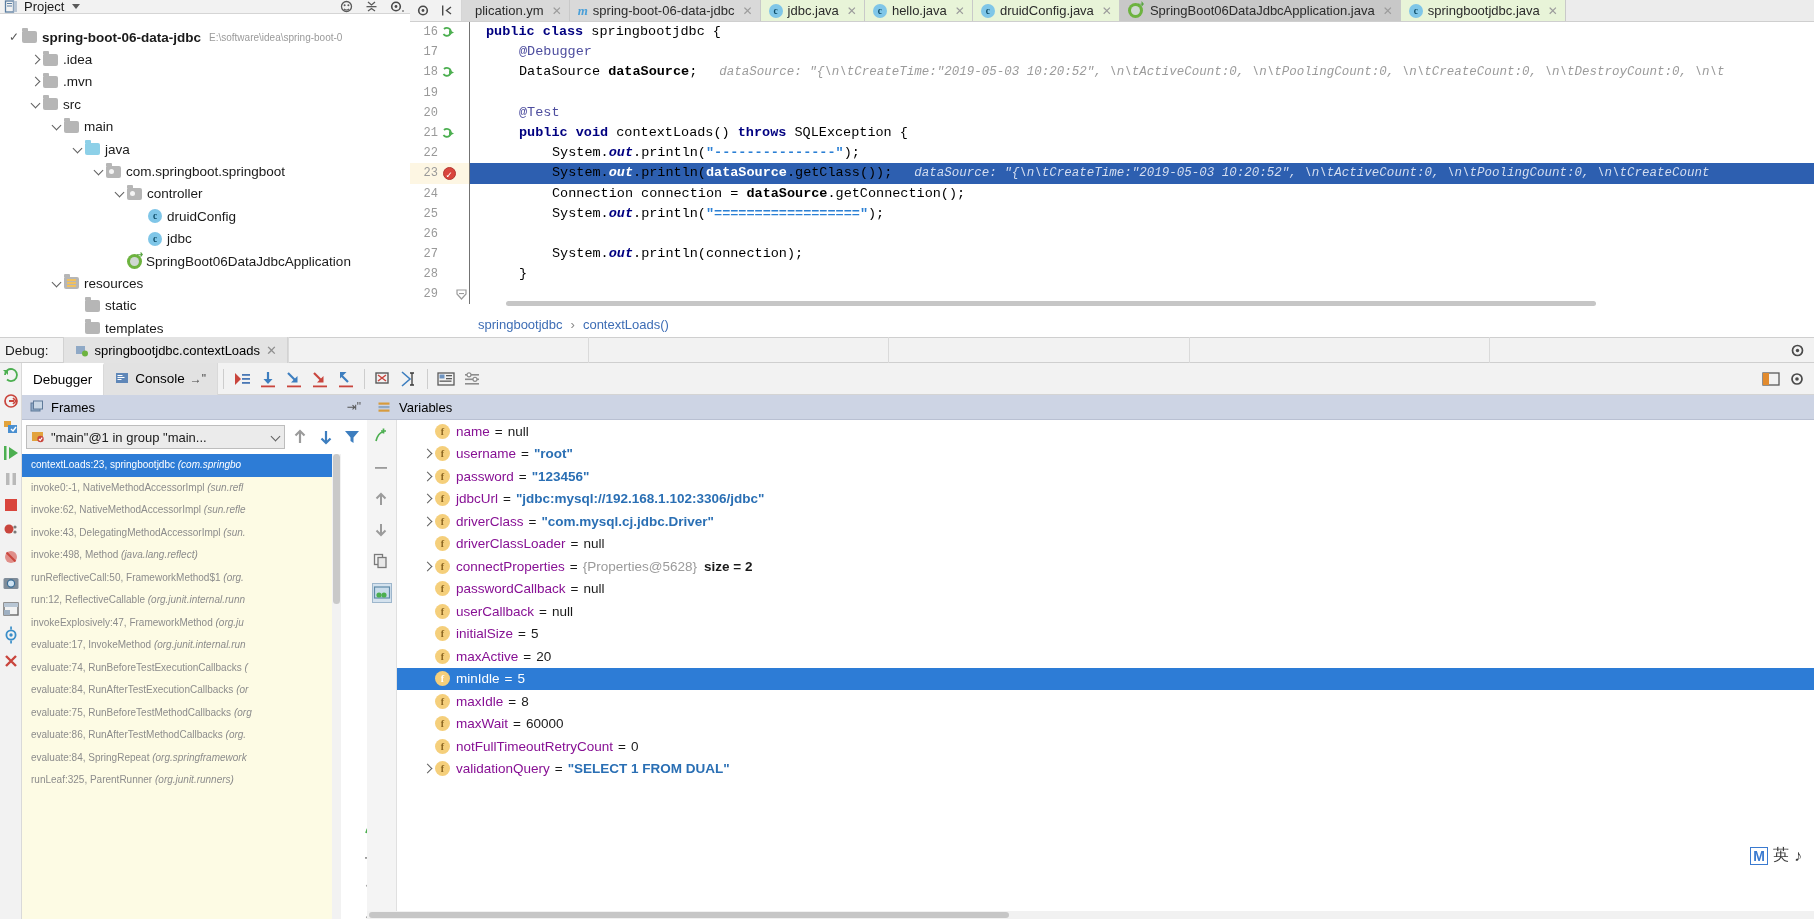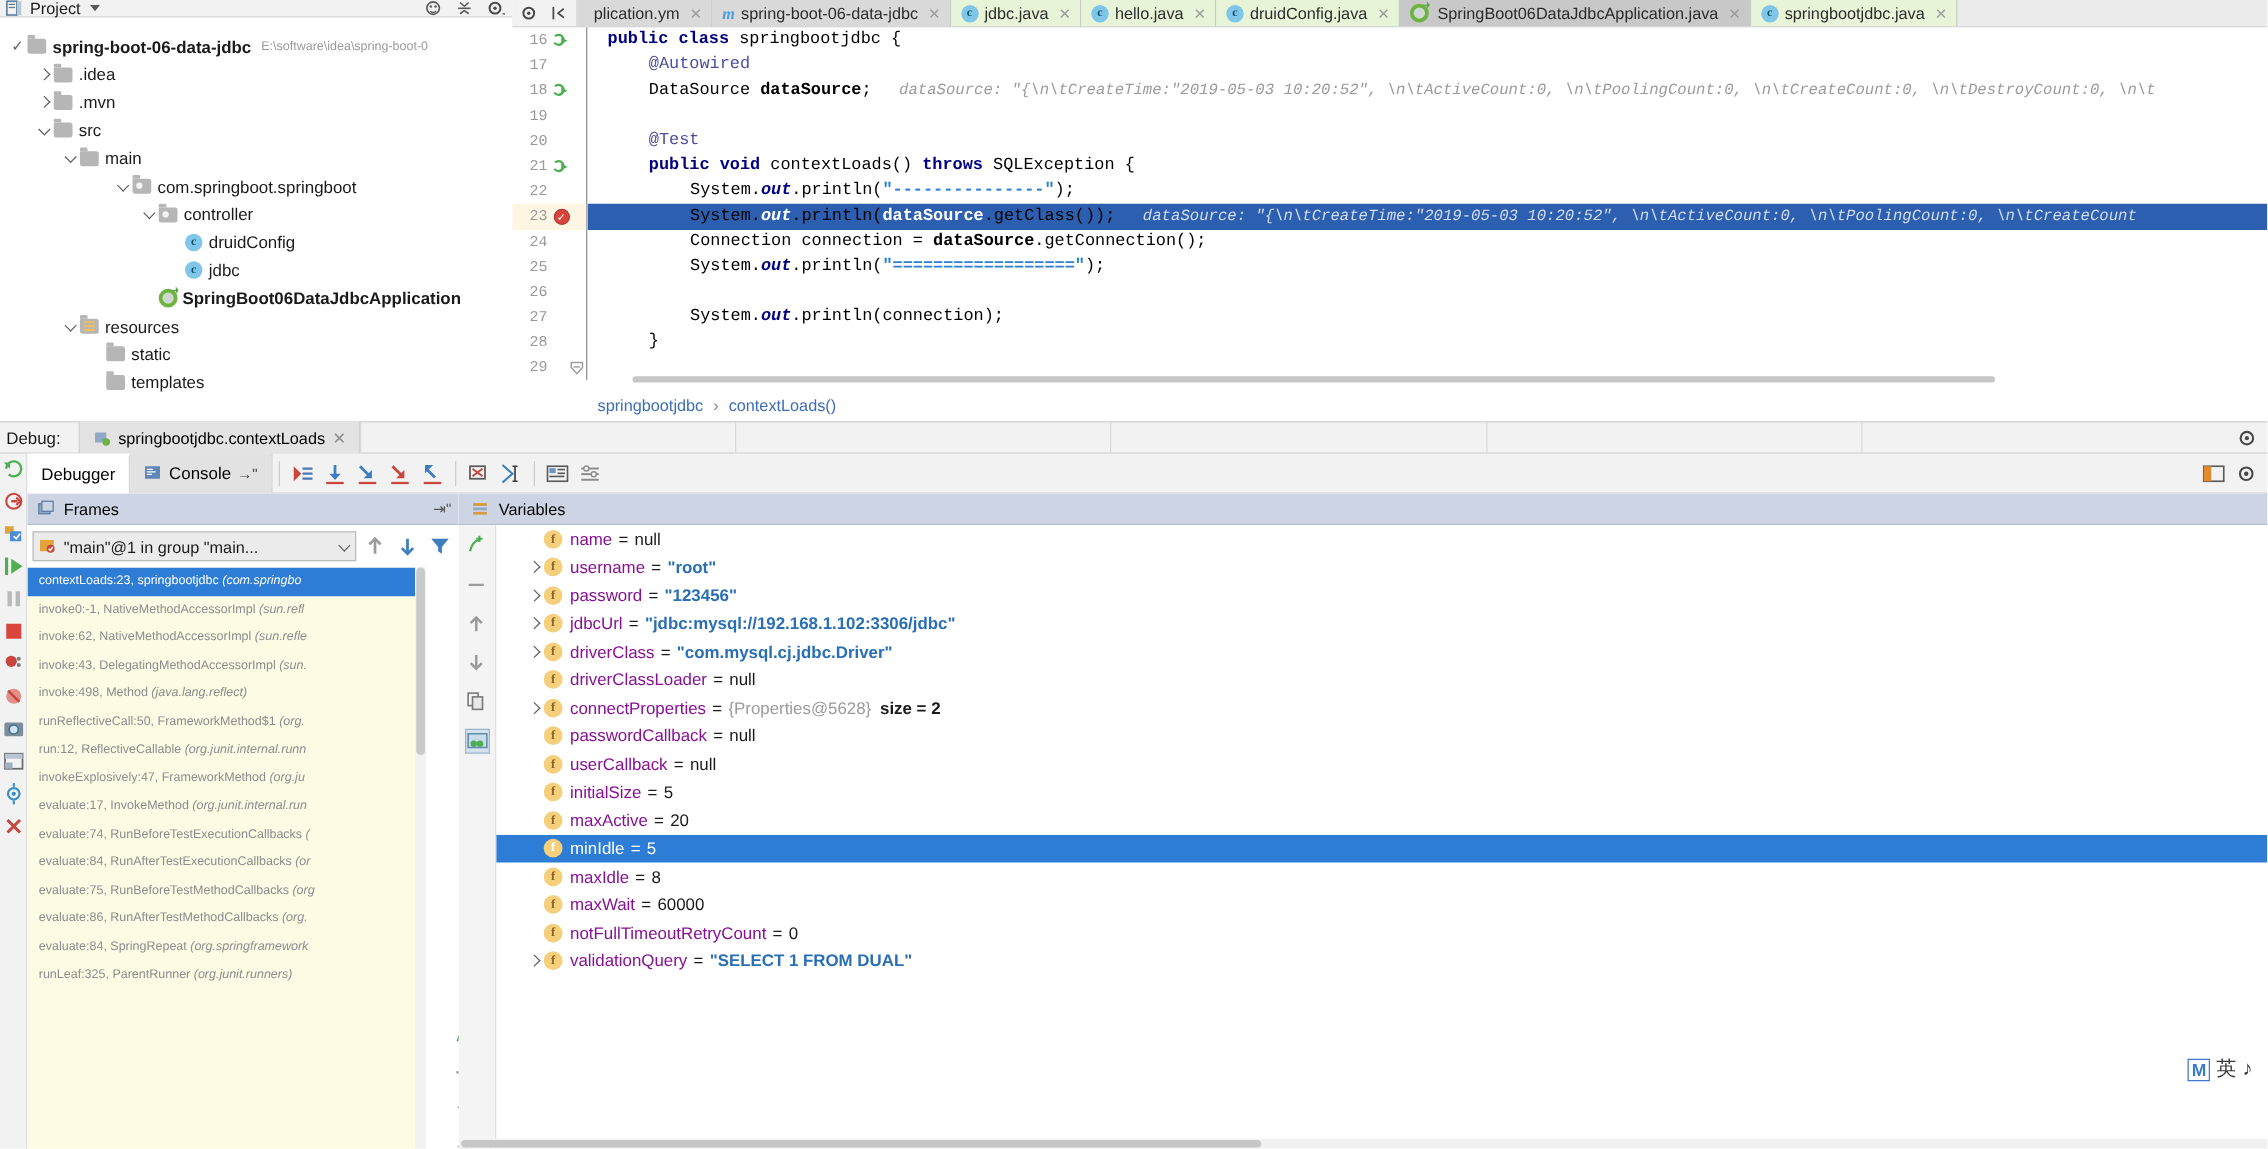"@Autowired" span.anno2 { text: @Autowired -> @Debugger }
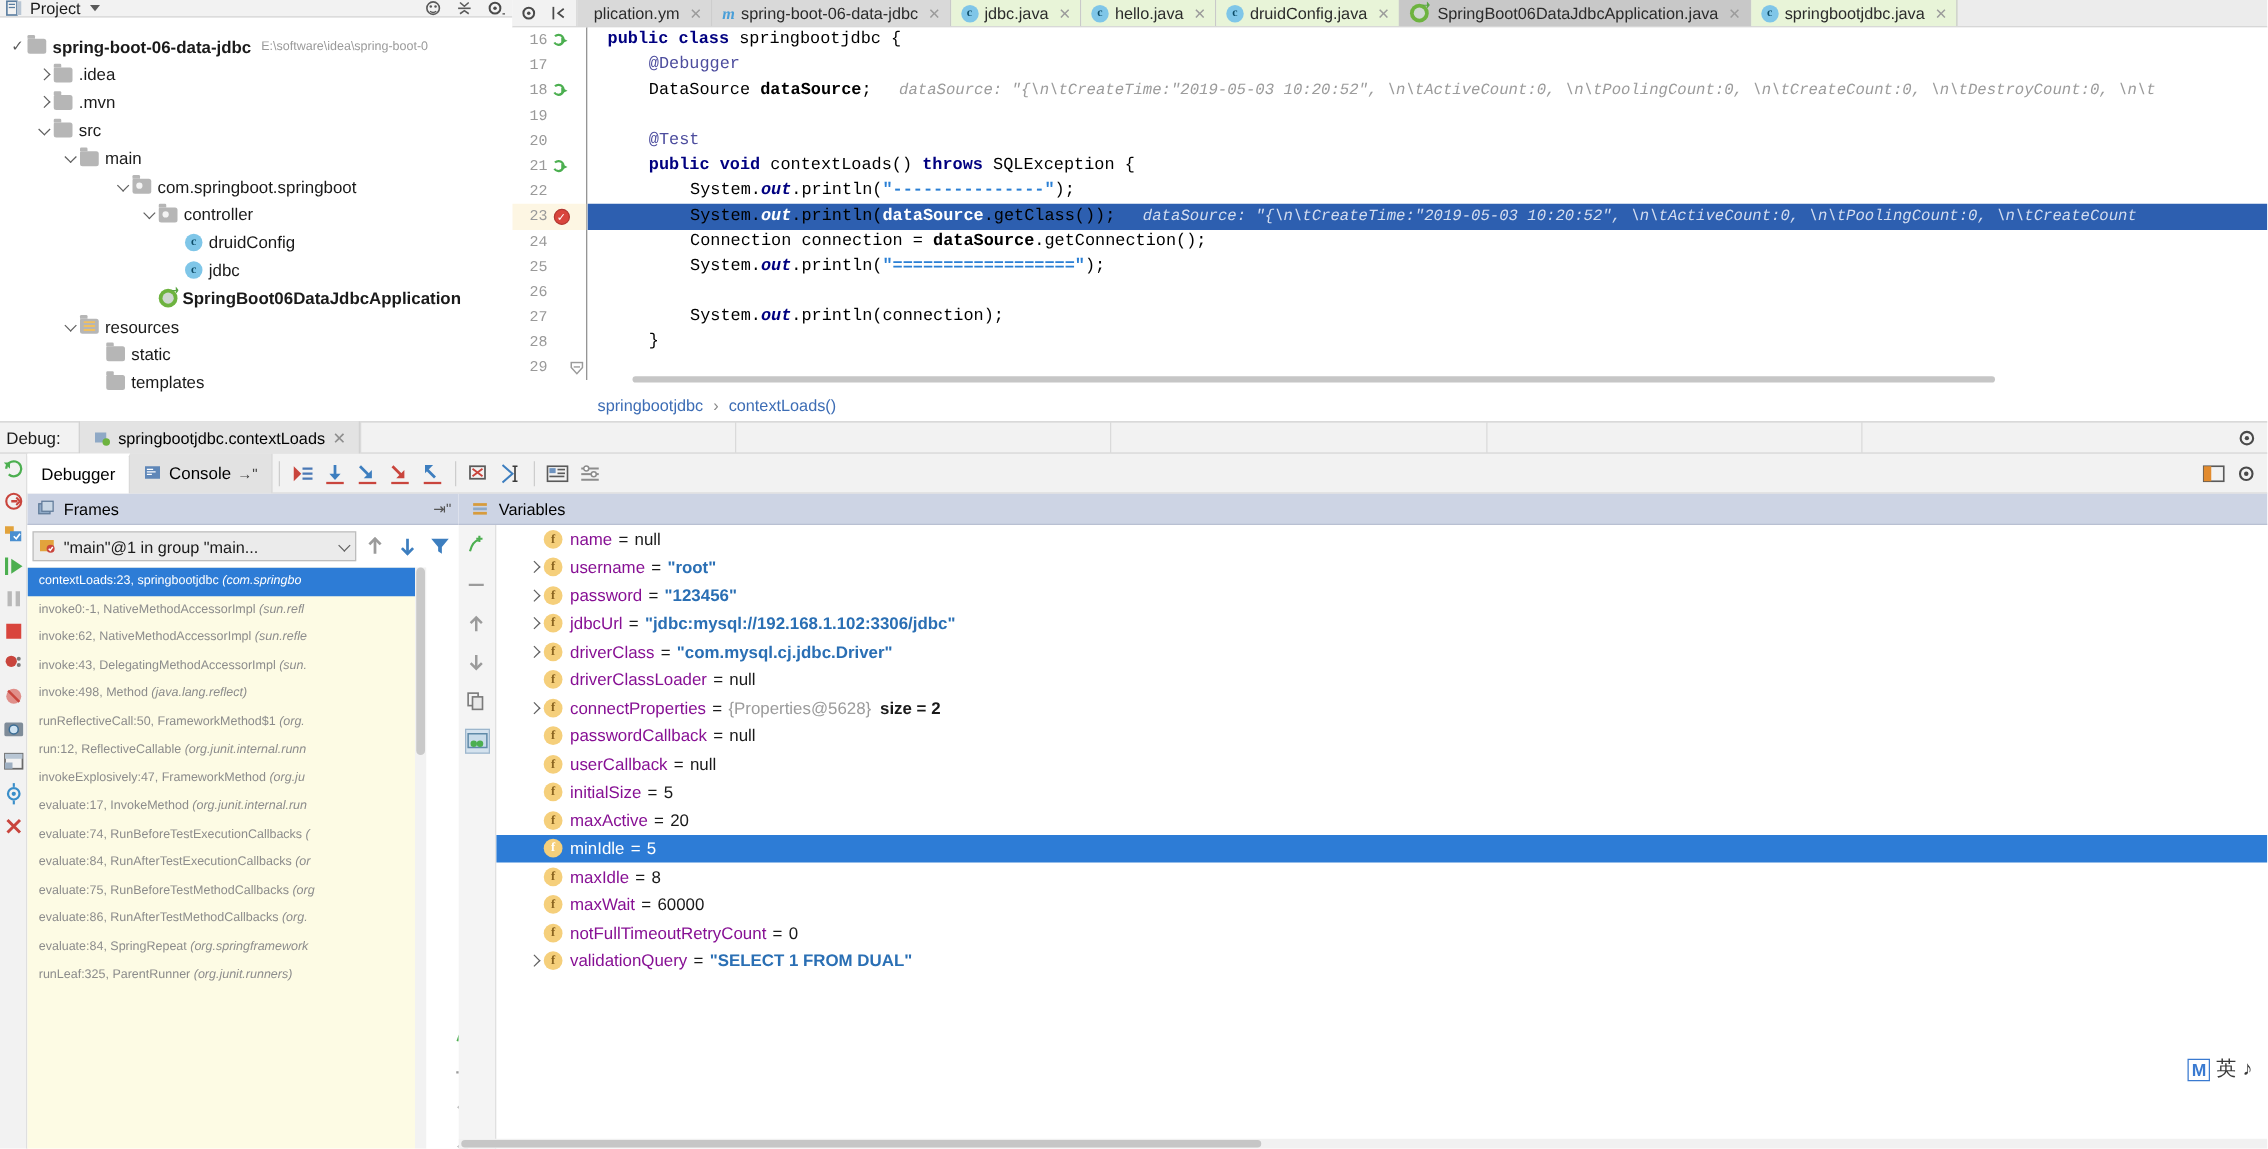"java" div.tree-row { html: none -> <div> <span> <i></i> </span> <span></span> <span>java</span> </div> }
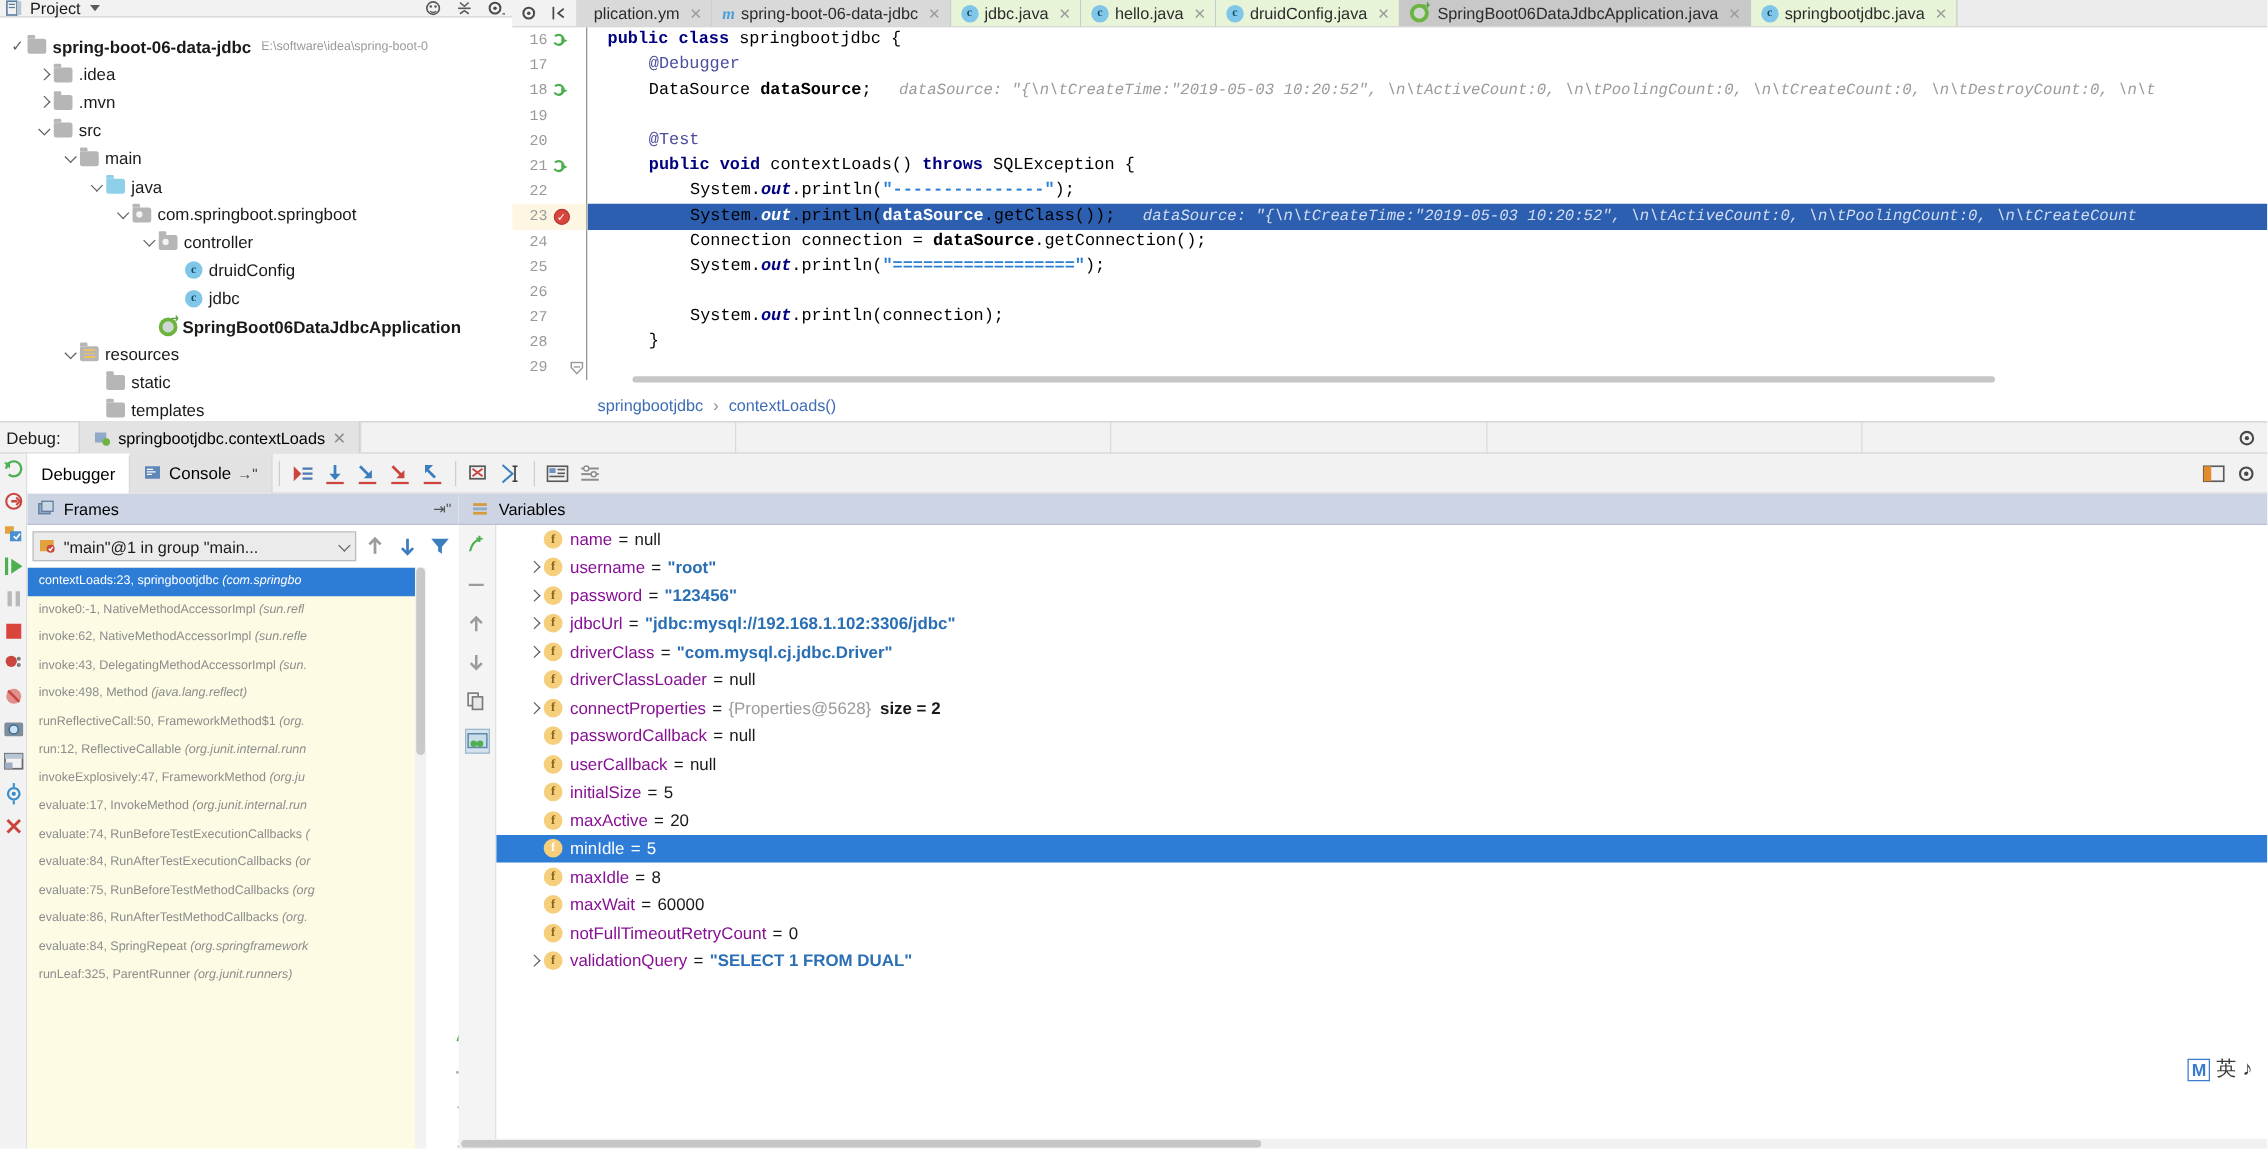"SpringBoot06DataJdbcApplication" div.tree-row { font-weight: bold -> none }
